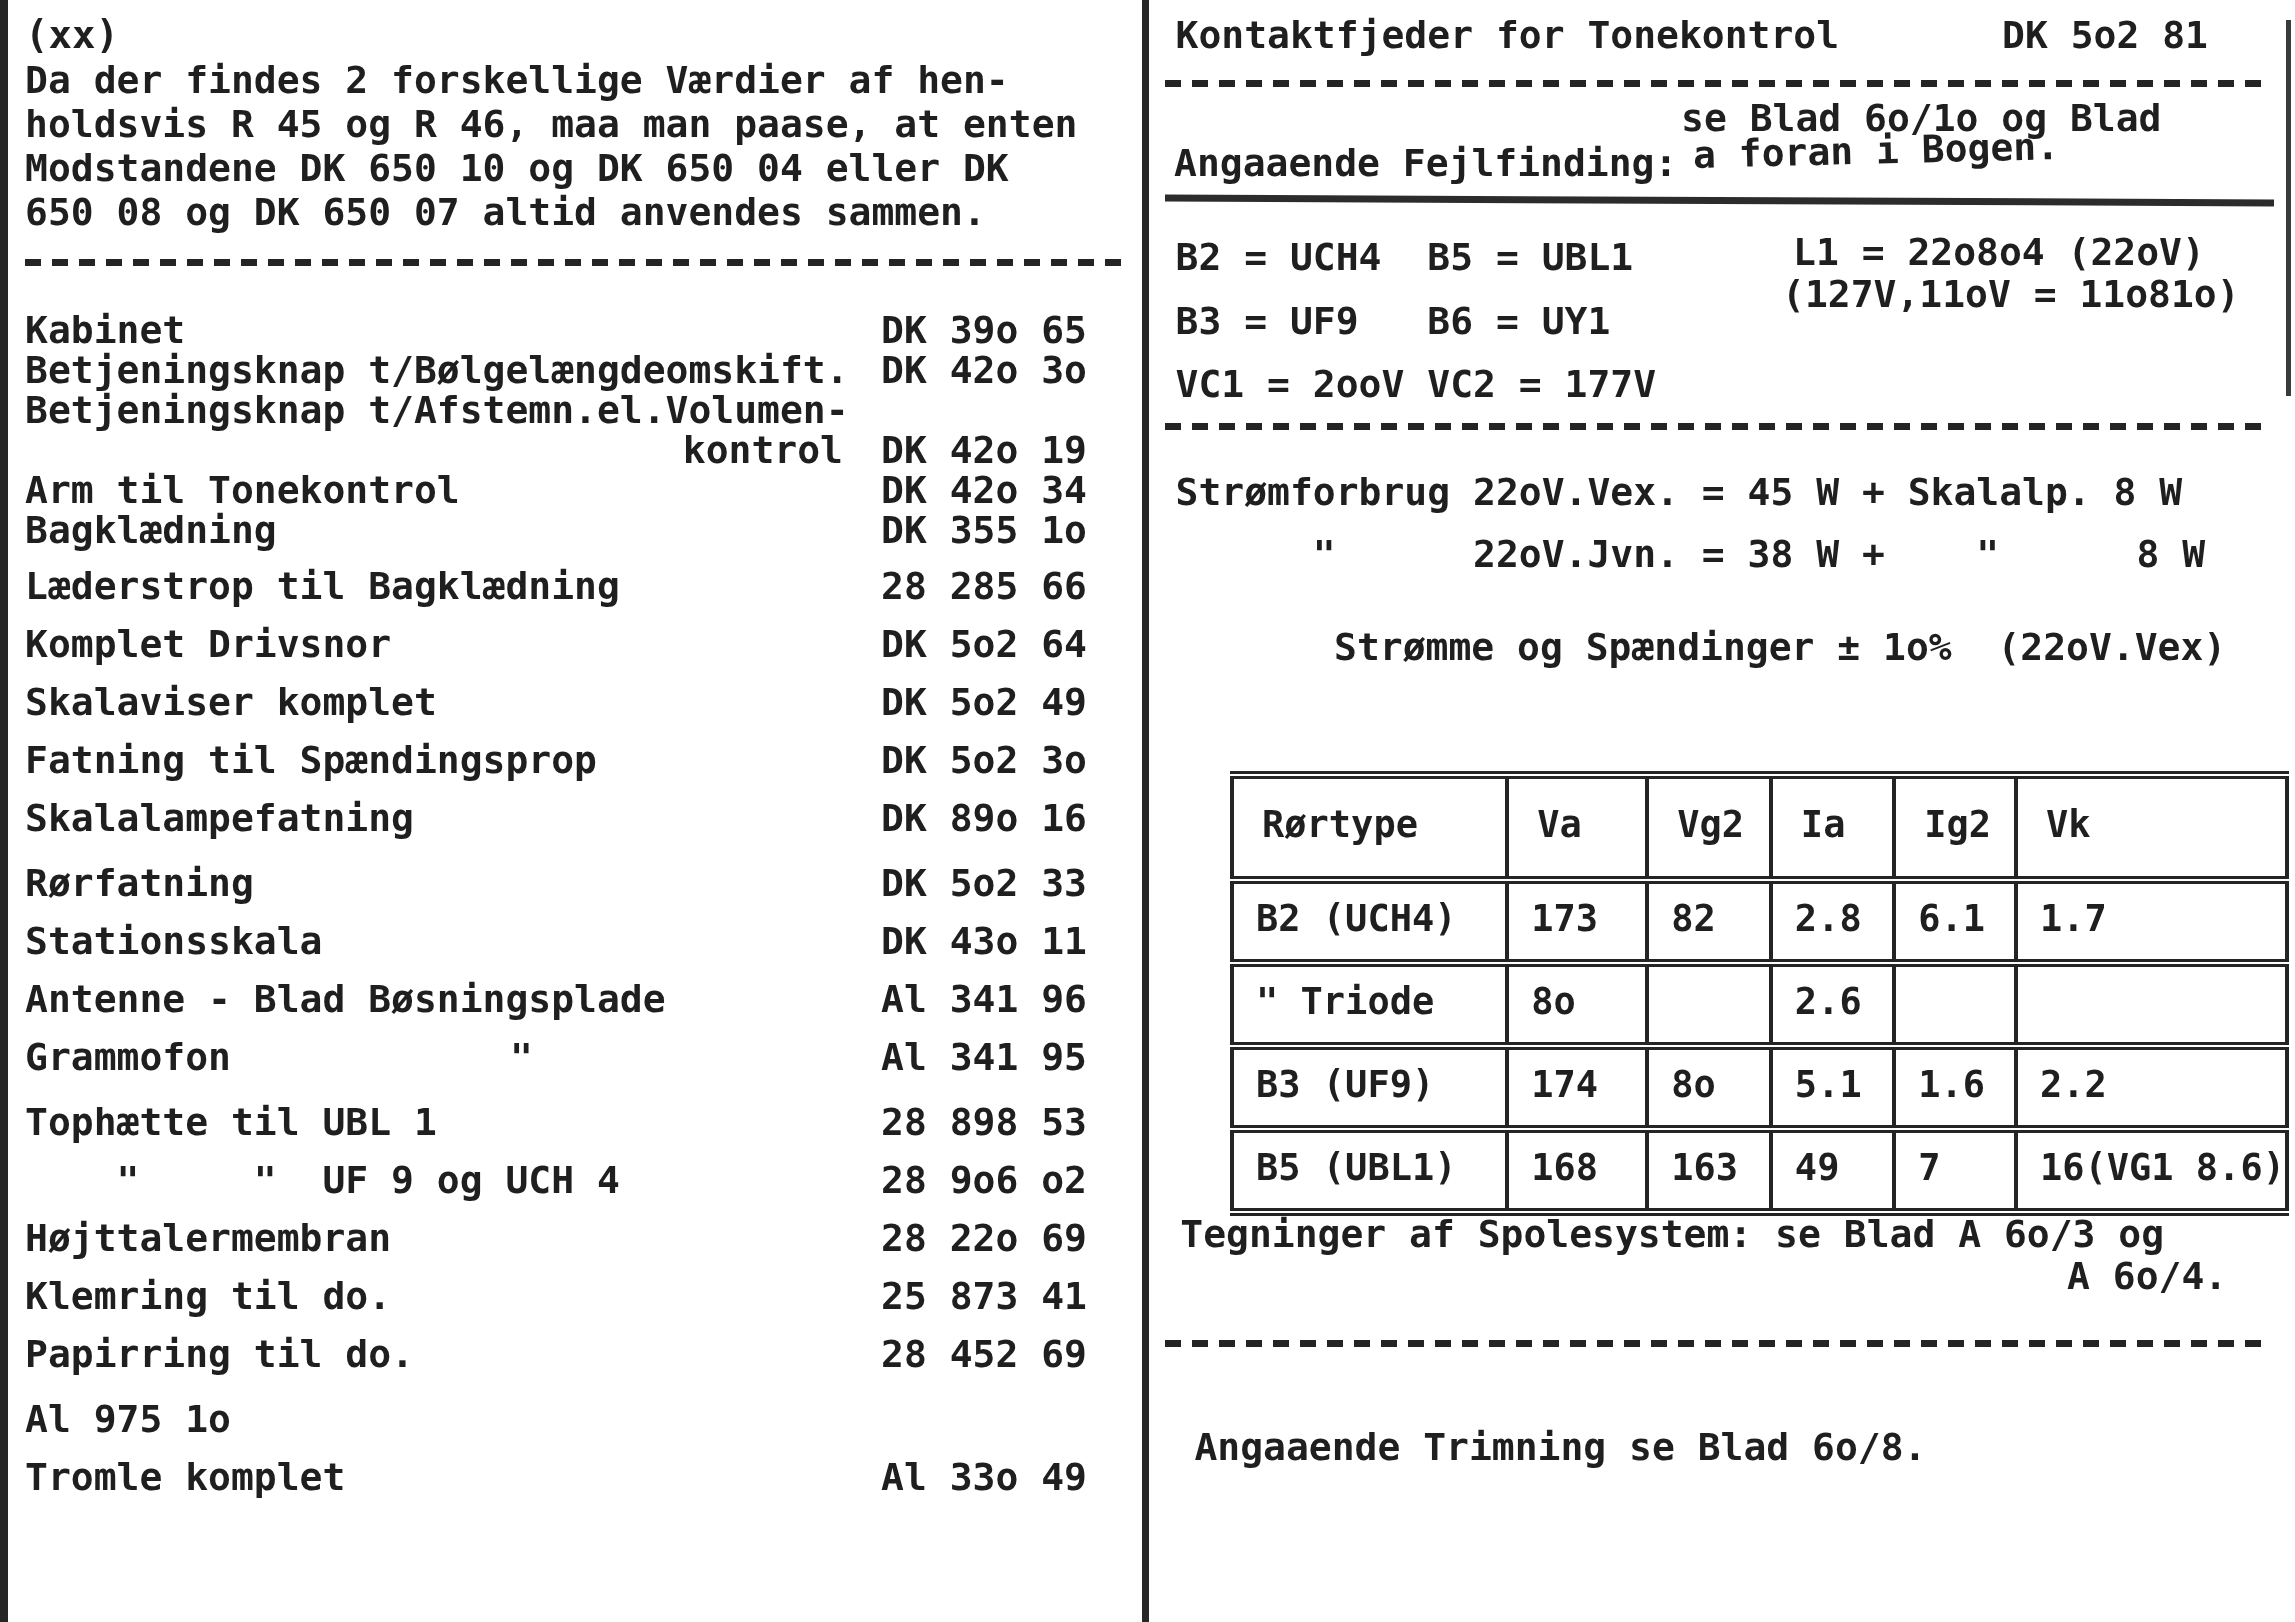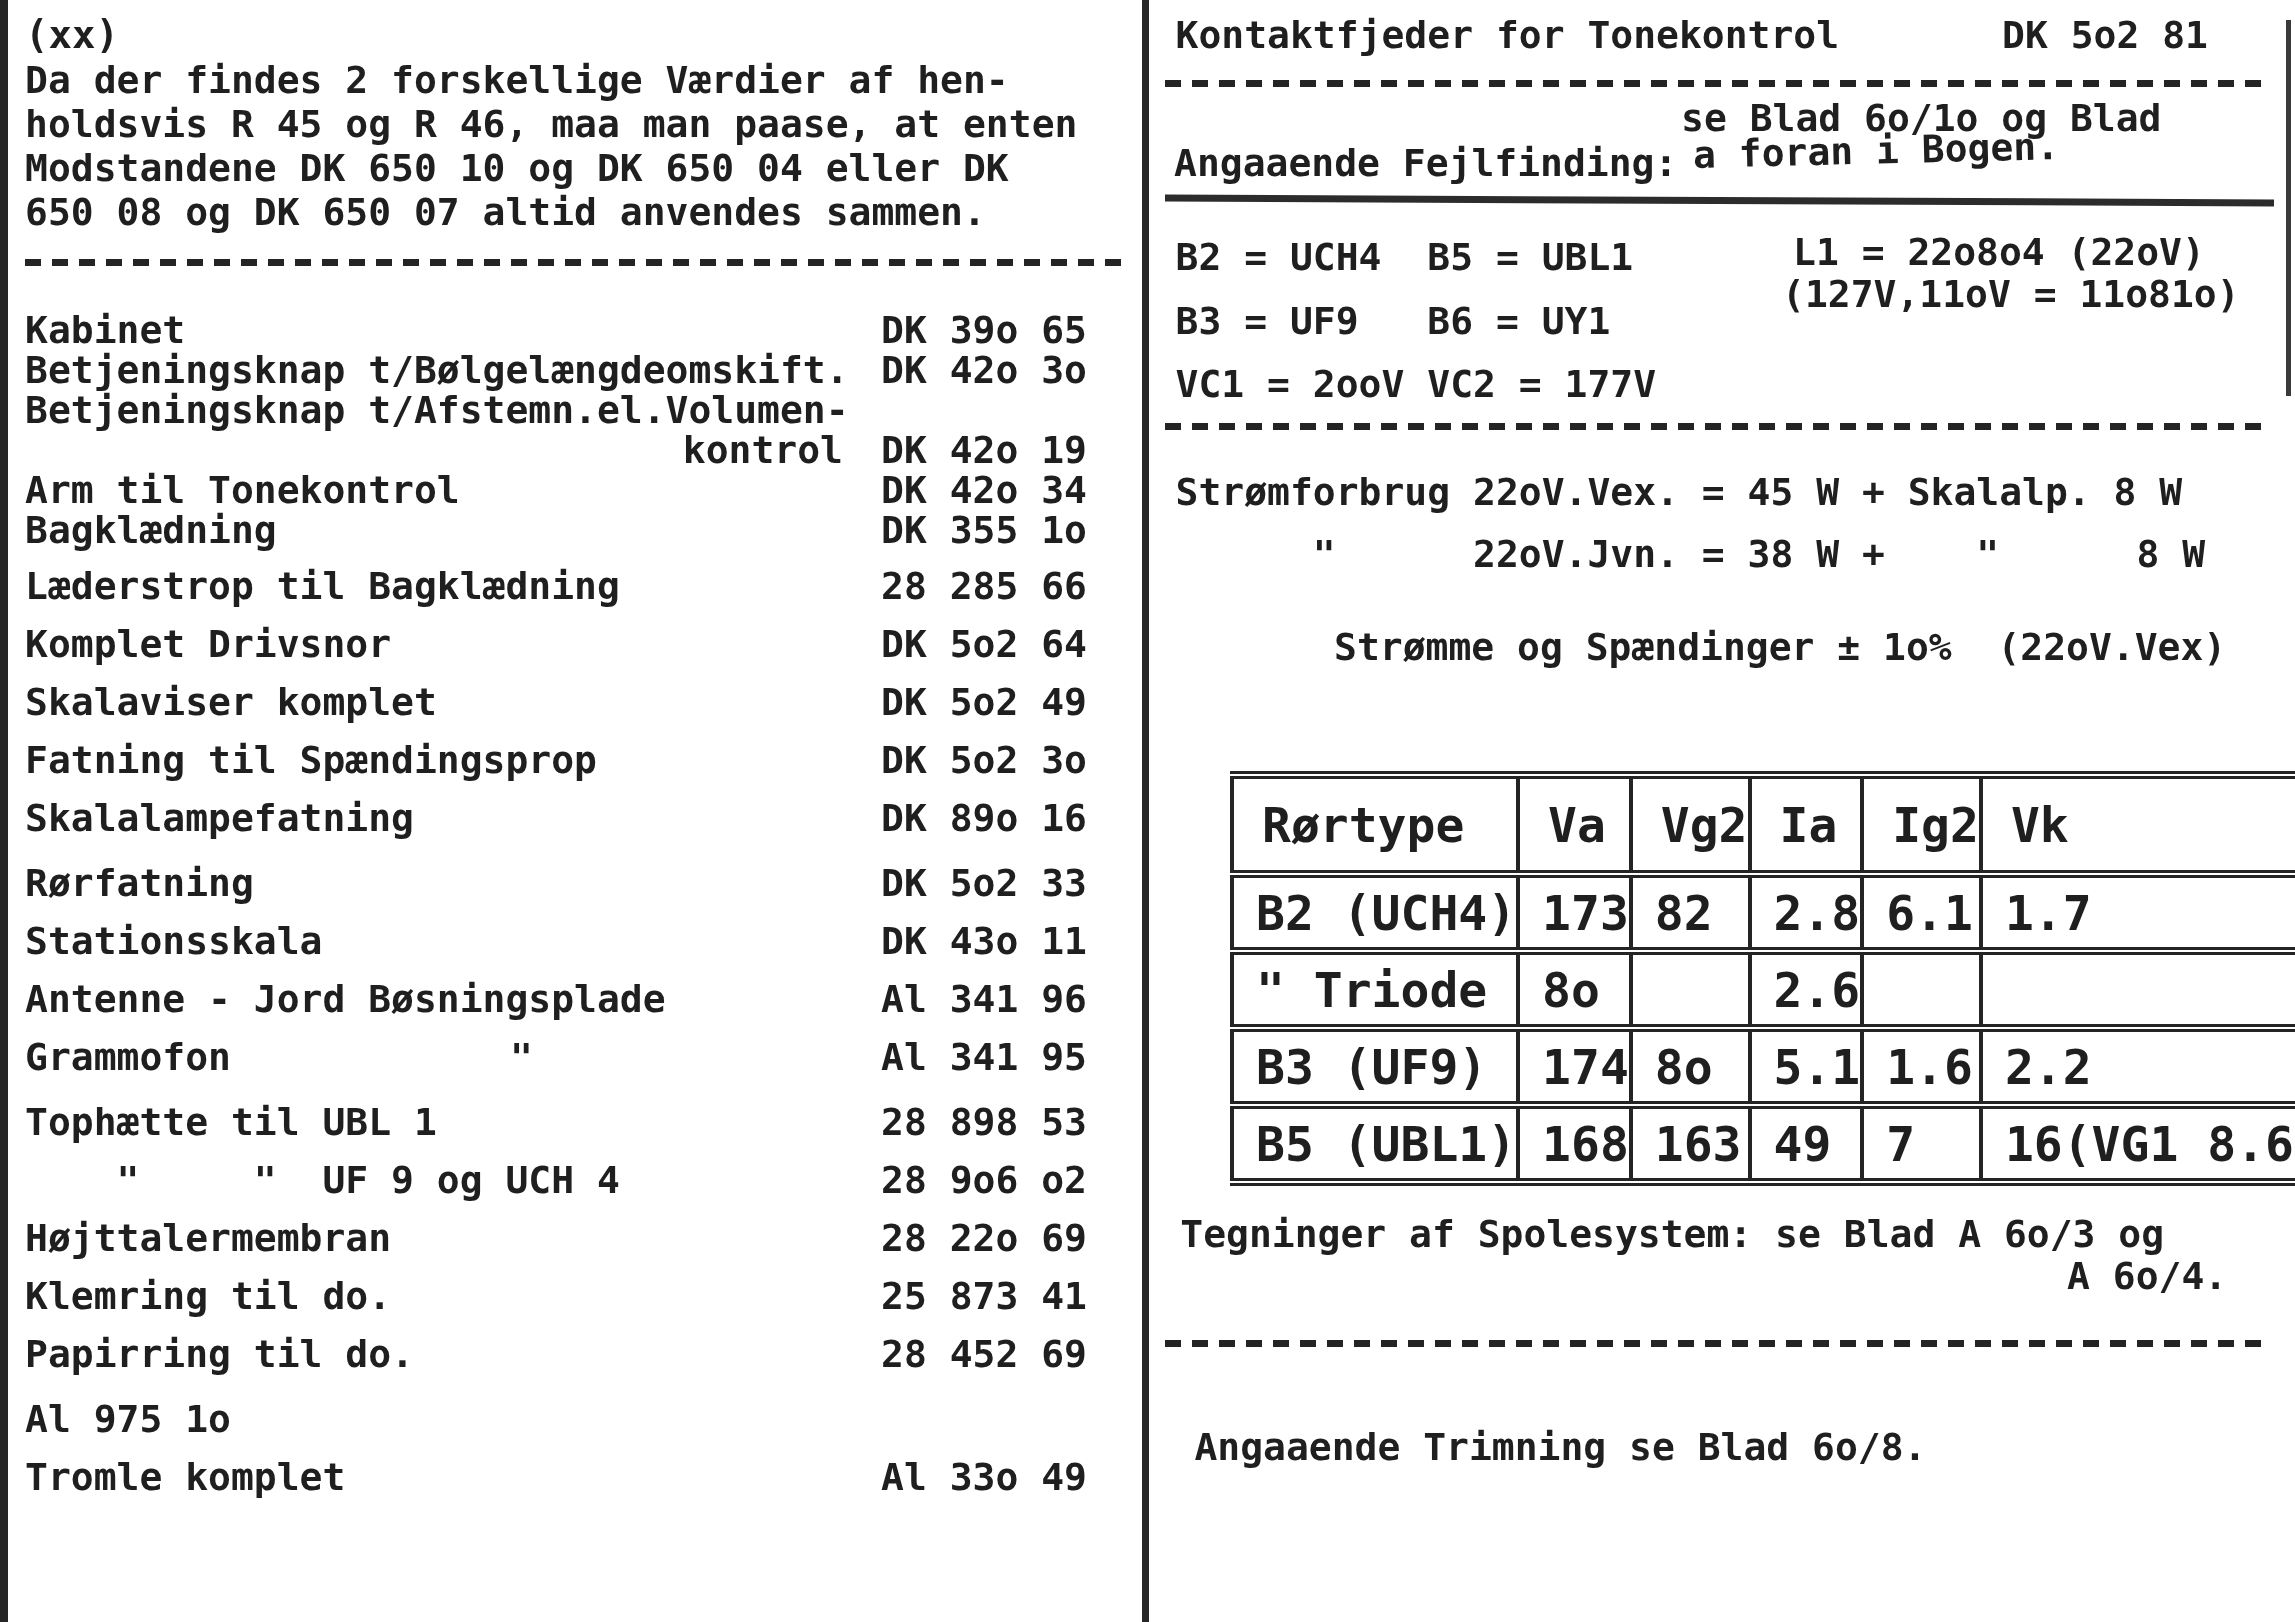"Rørtype" table.tubes th,table.tubes td { font-size: 48px -> 37px; padding: 0 0 0 22px -> 0 0 6px 22px }
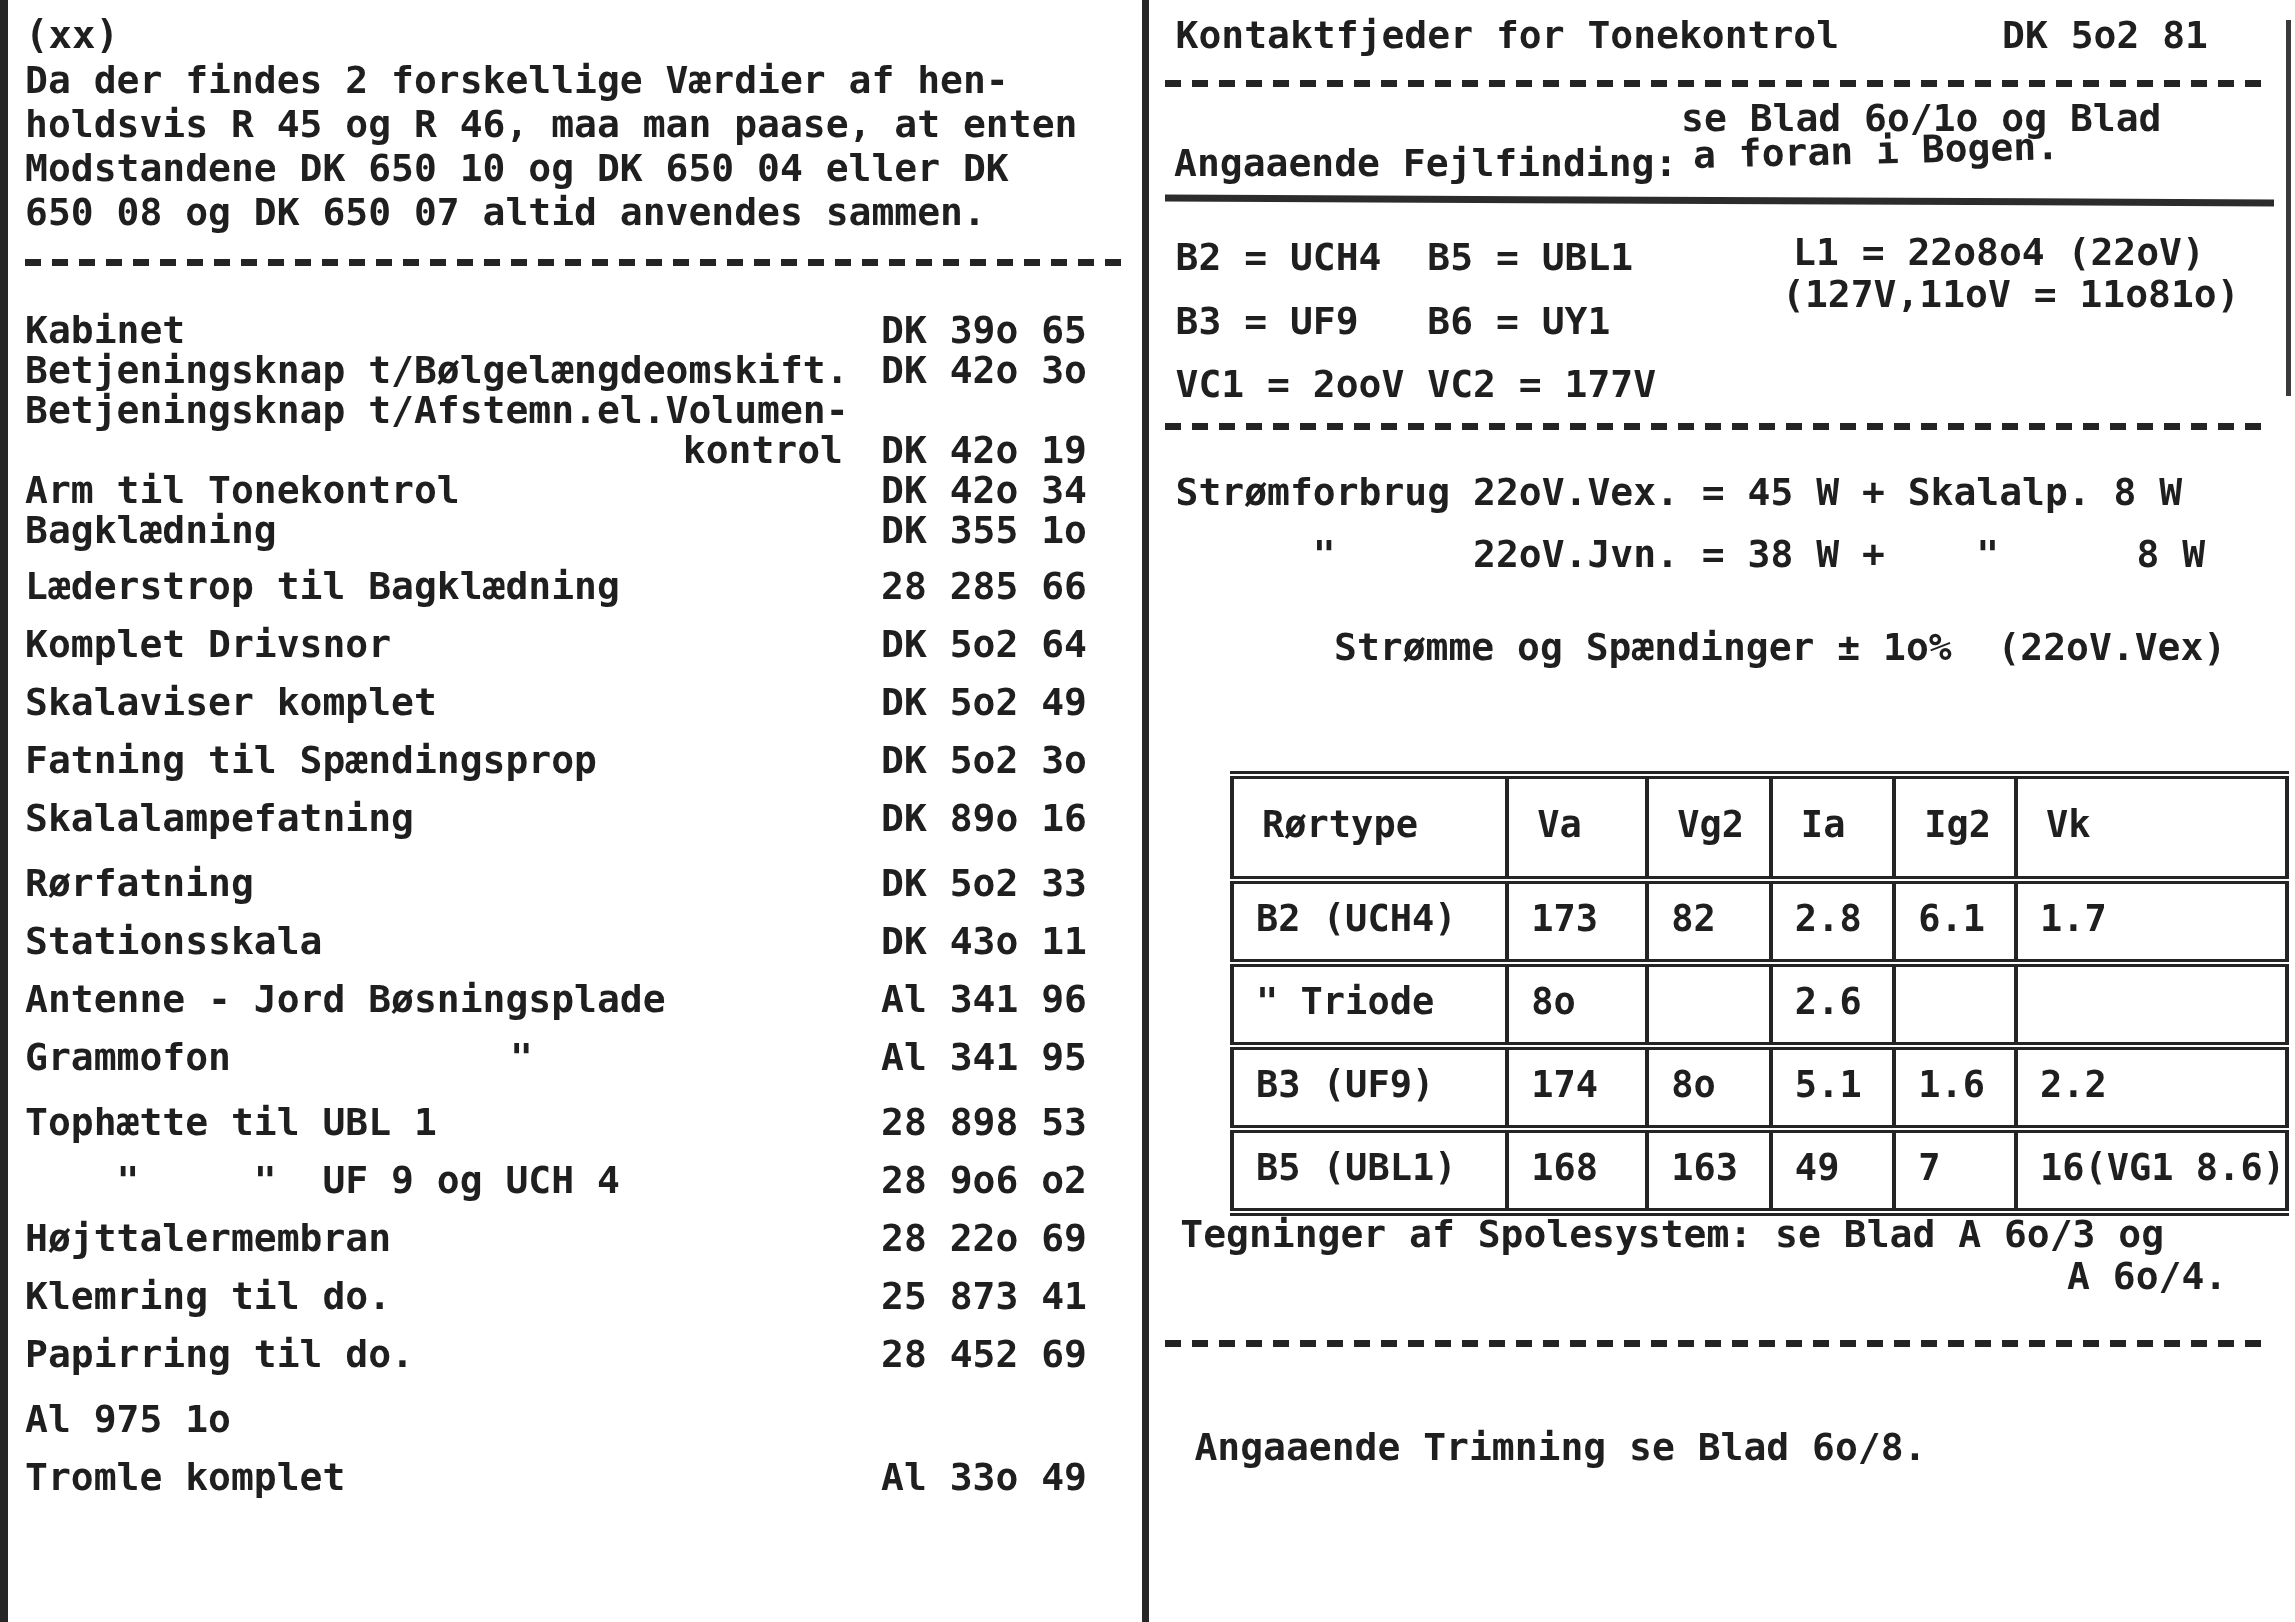"Antenne - Jord Bøsningsplade" span.pname { text: Jord -> Blad }
